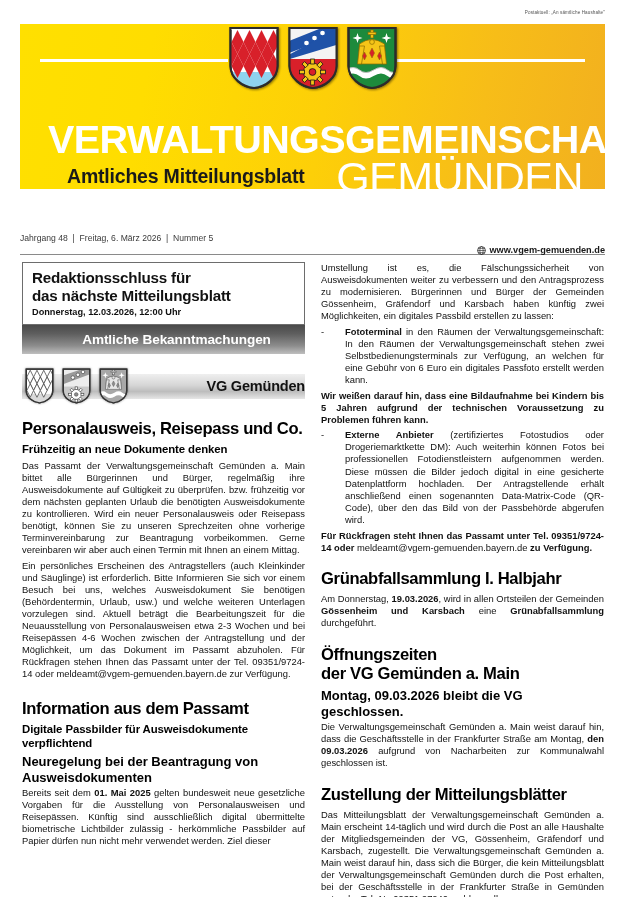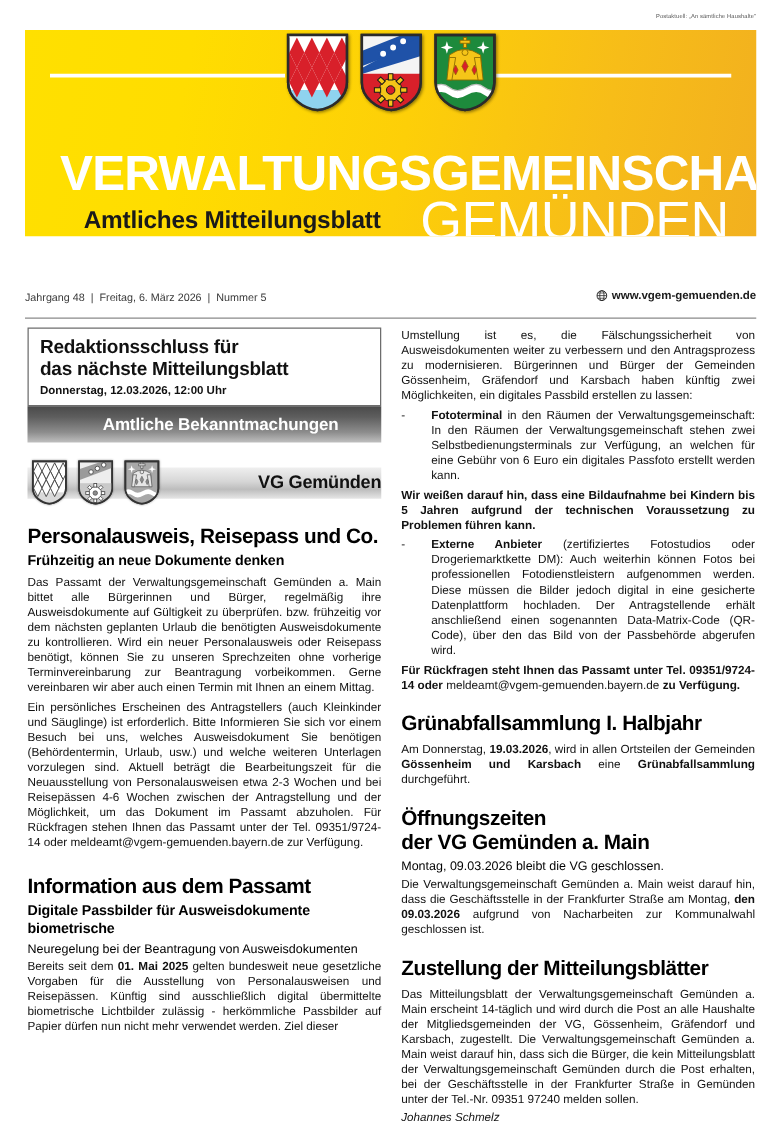"www.vgem-gemuenden.de" .issue-right { top: 0 -> 14px }
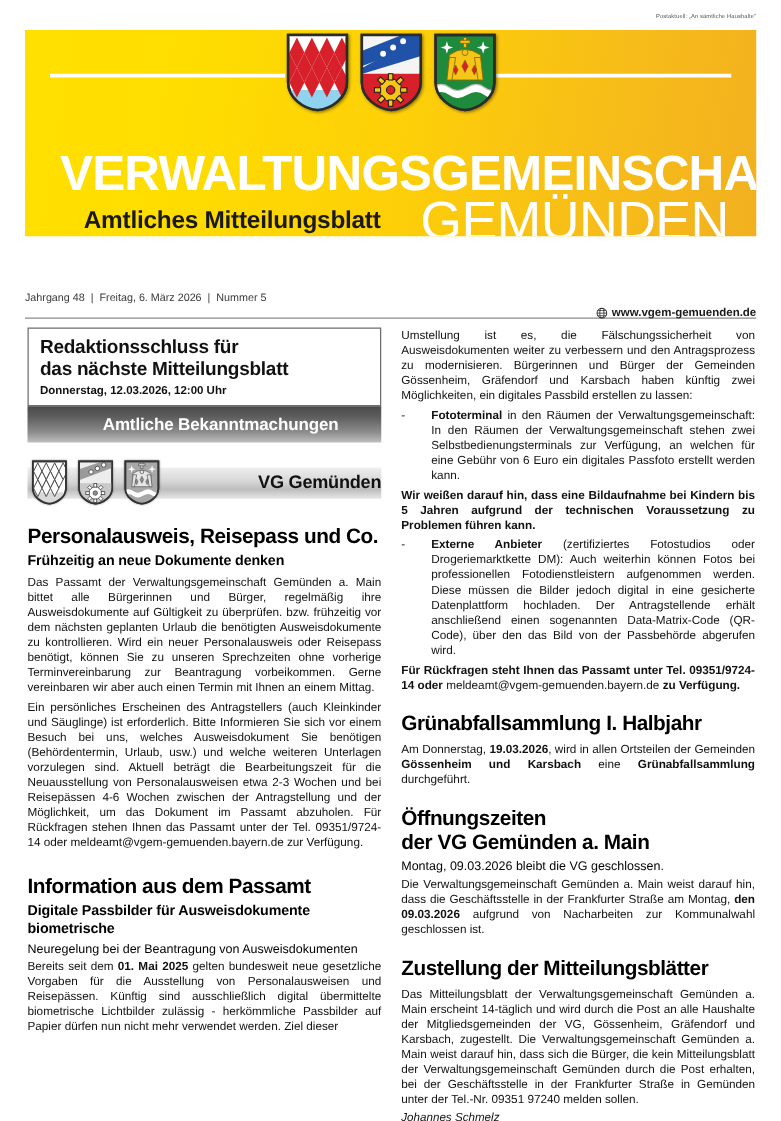"Montag, 09.03.2026 bleibt die VG" h4.art-sub2 { font-size: 10px -> 13px; font-weight: normal -> bold }
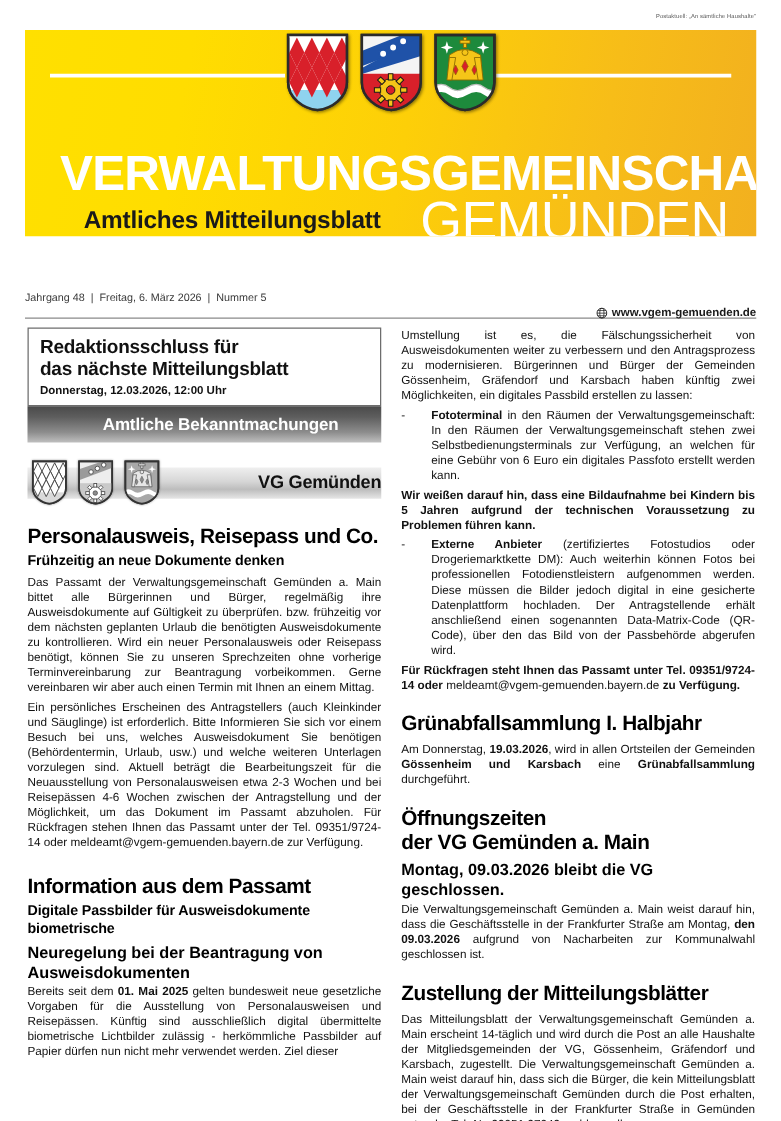"Digitale Passbilder für Ausweisdokumente" h3.art-sub { text: biometrische -> verpflichtend }
